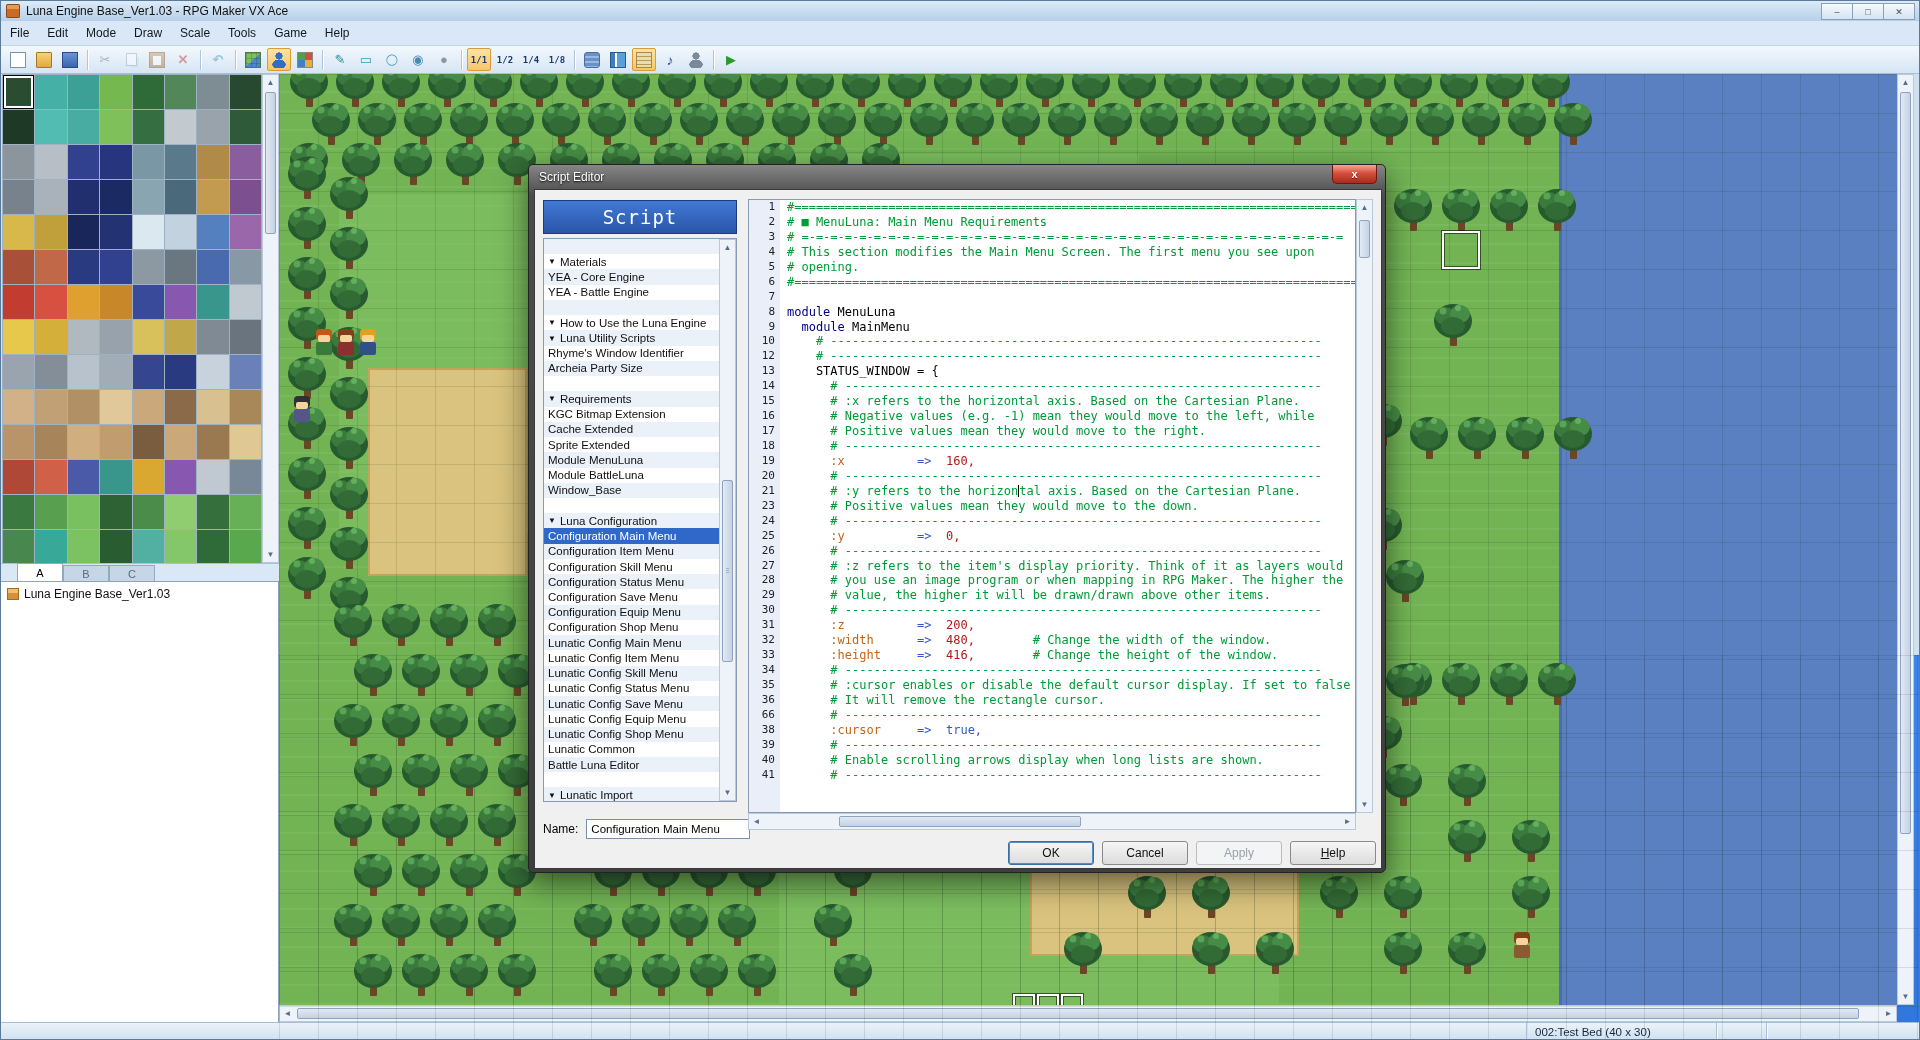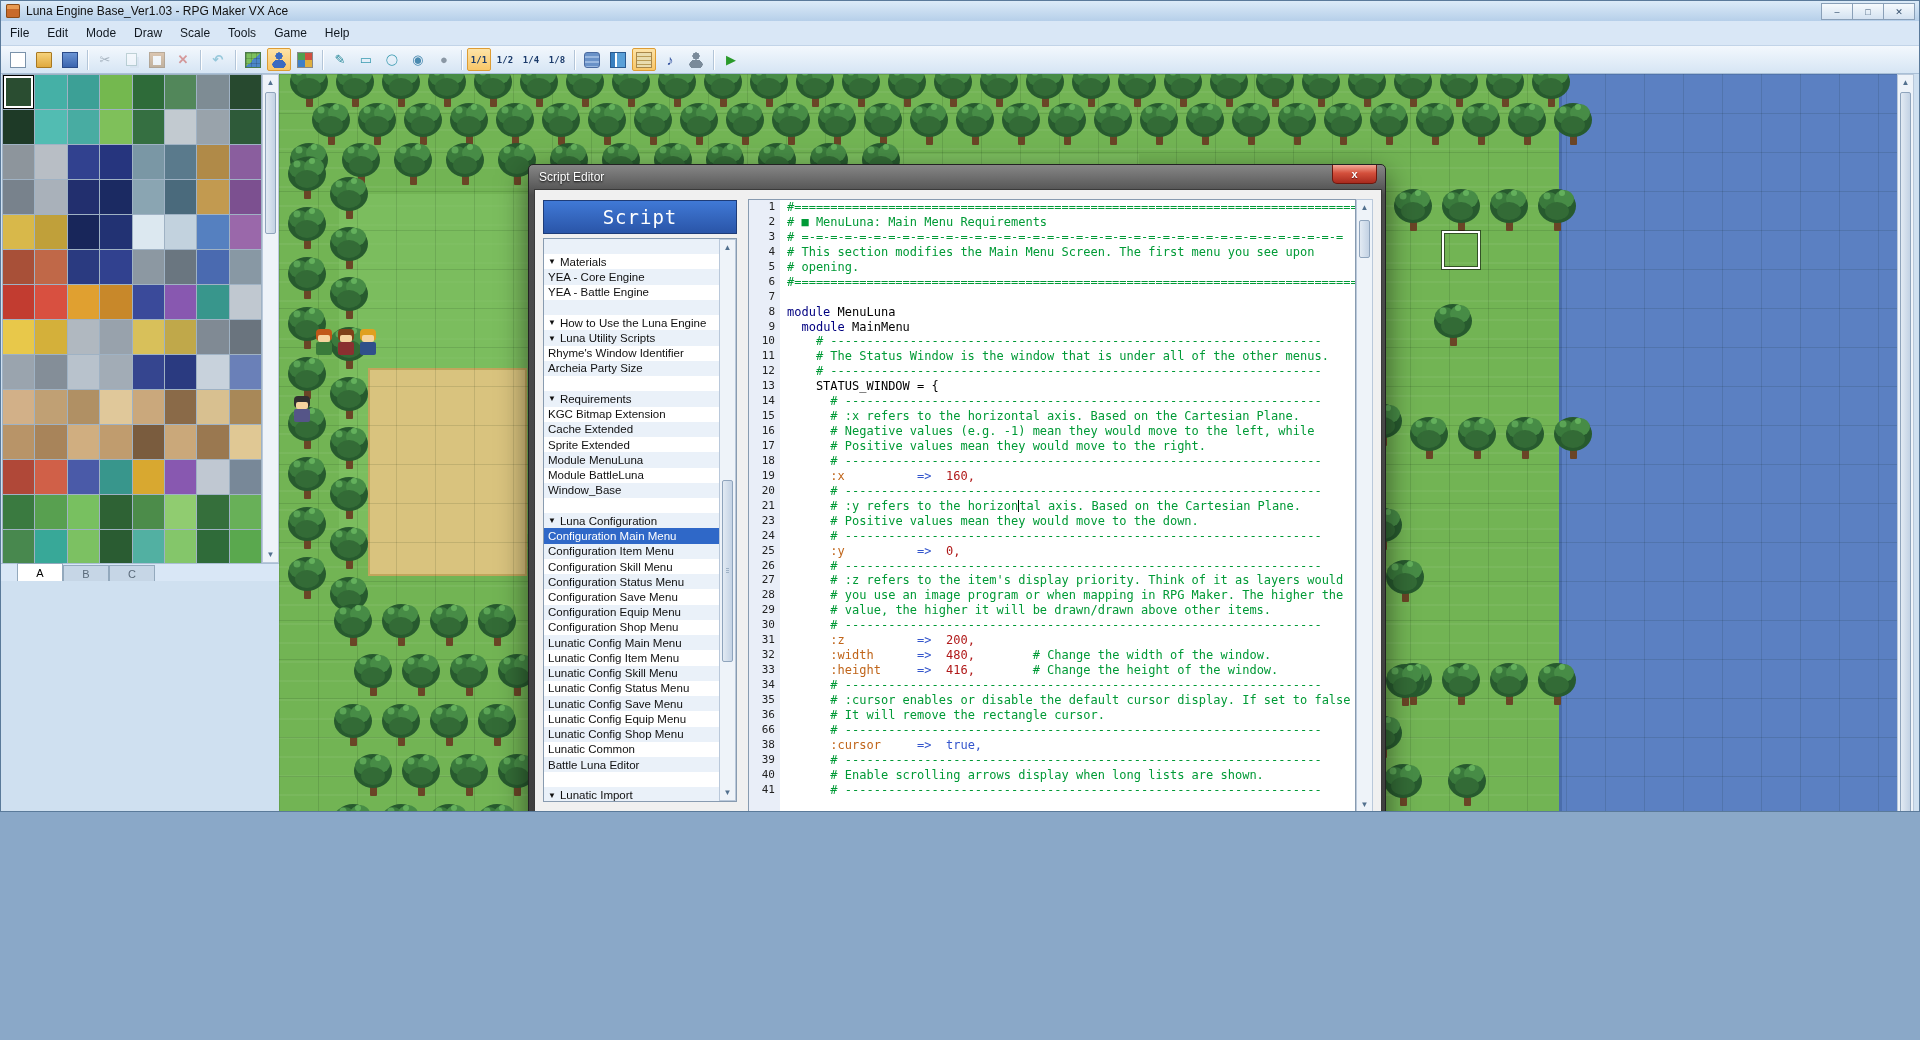"Luna Engine Base_Ver1.03 - RPG" #app { height: 812px -> 1040px }
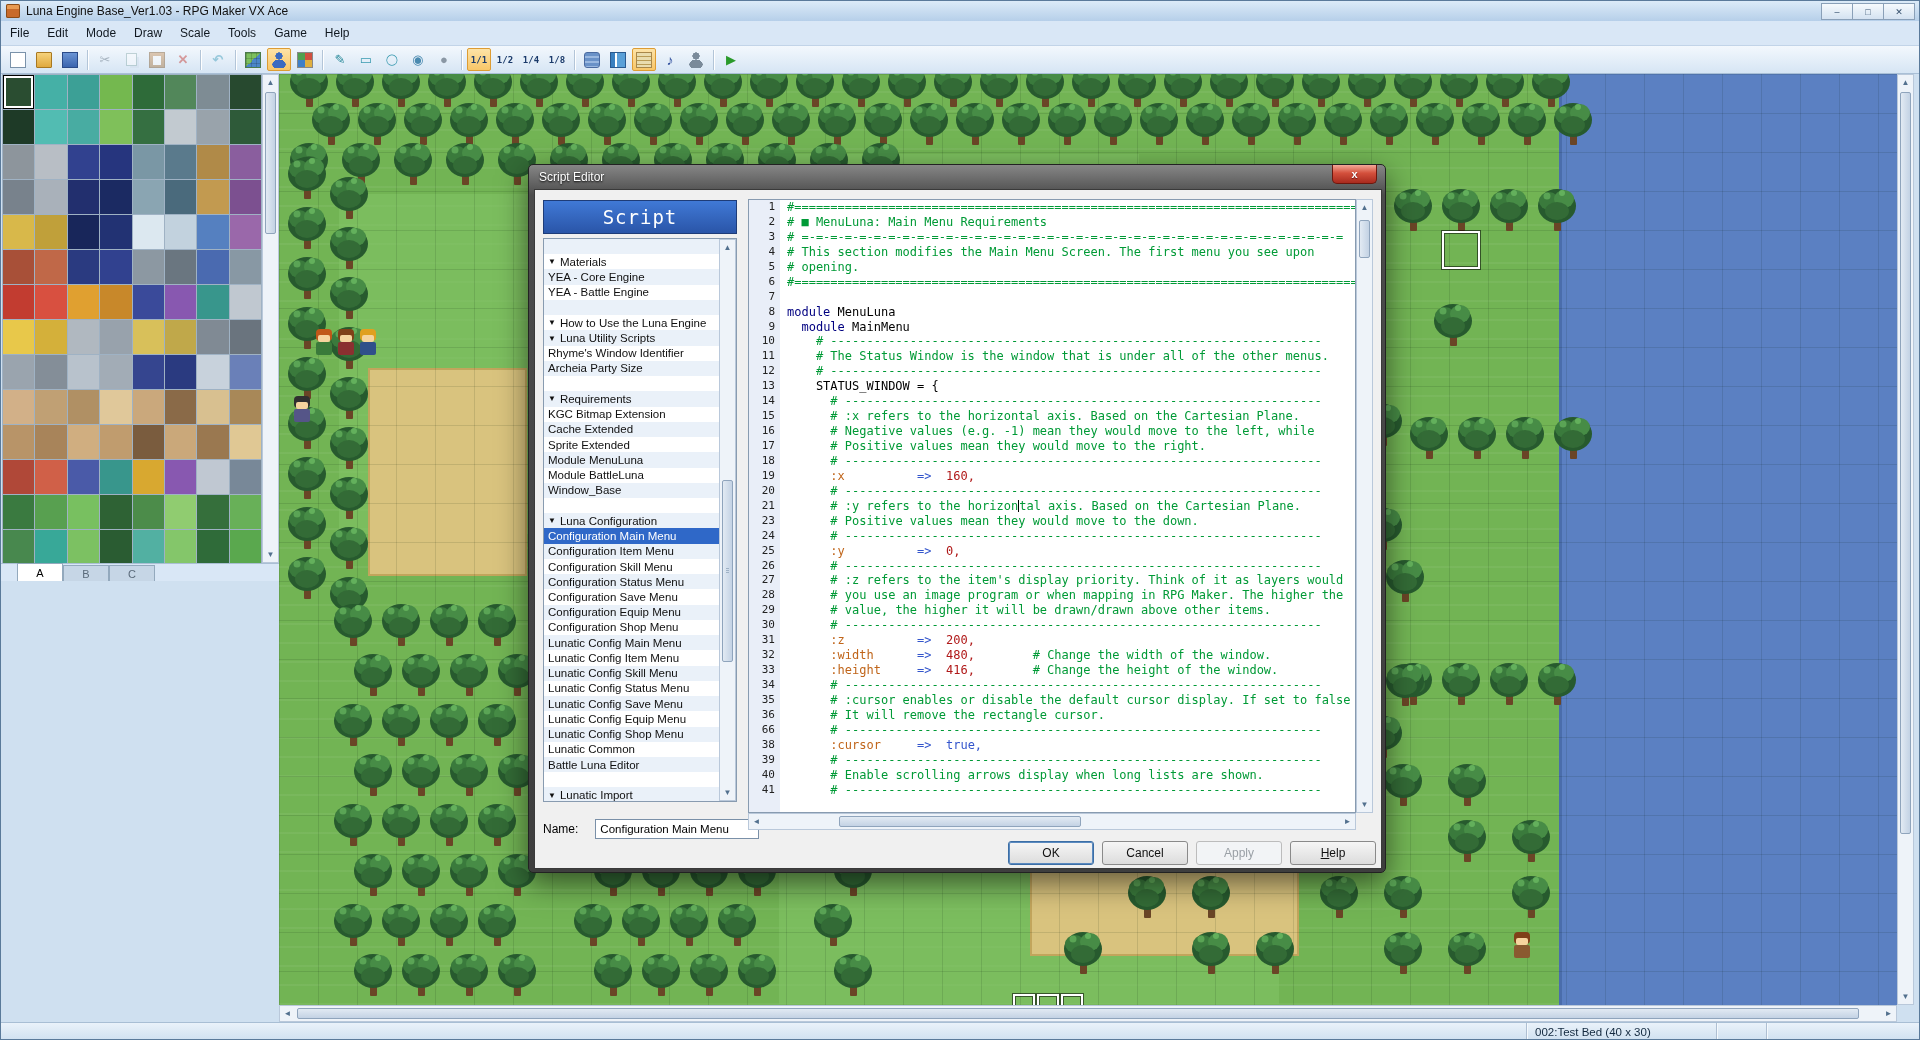"11" div.cl { html: <div> <span>11</span> <span><span> </span><span># The Status Window is the window that is under all of the other menus.</span></span> </div> -> none }
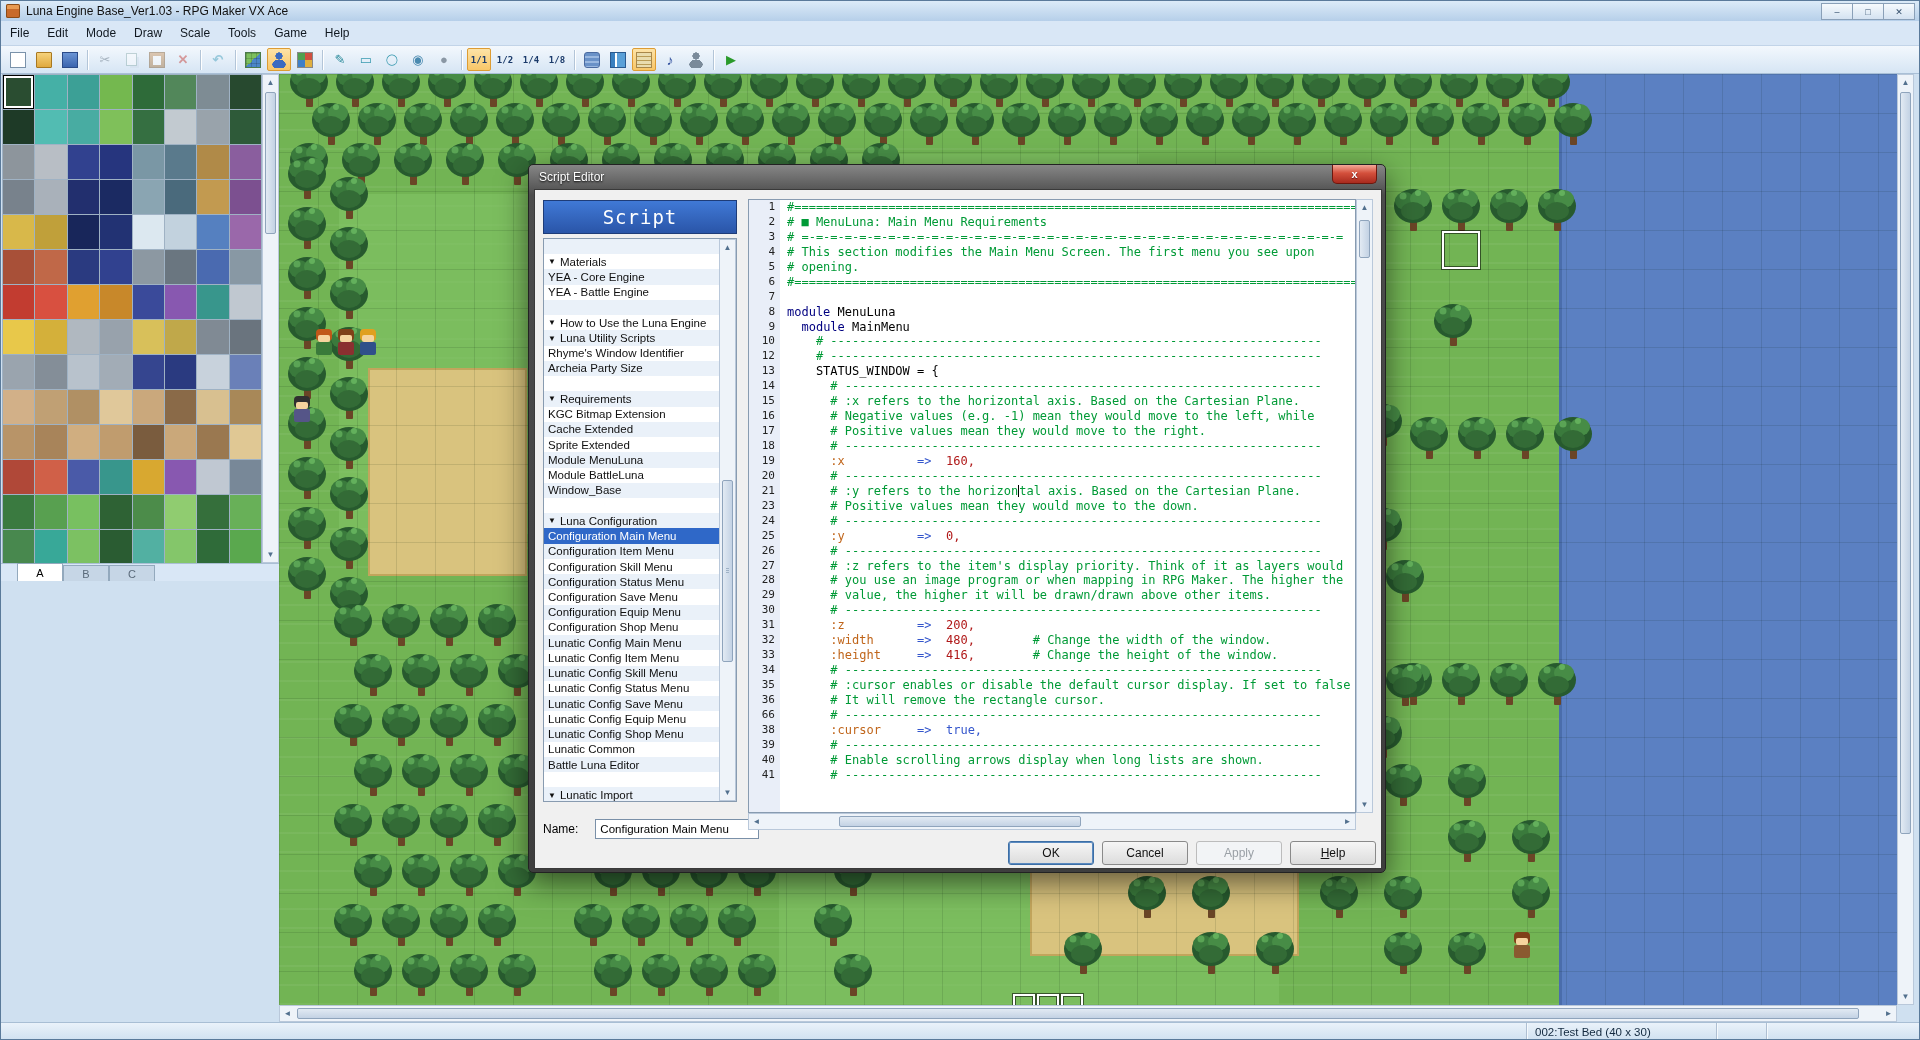"Luna Engine Base_Ver1.03" div.tree { html: none -> <div> <div> <span></span> <span>Luna Engine Base_Ver1.03</span> </div> <div></div> </div> }
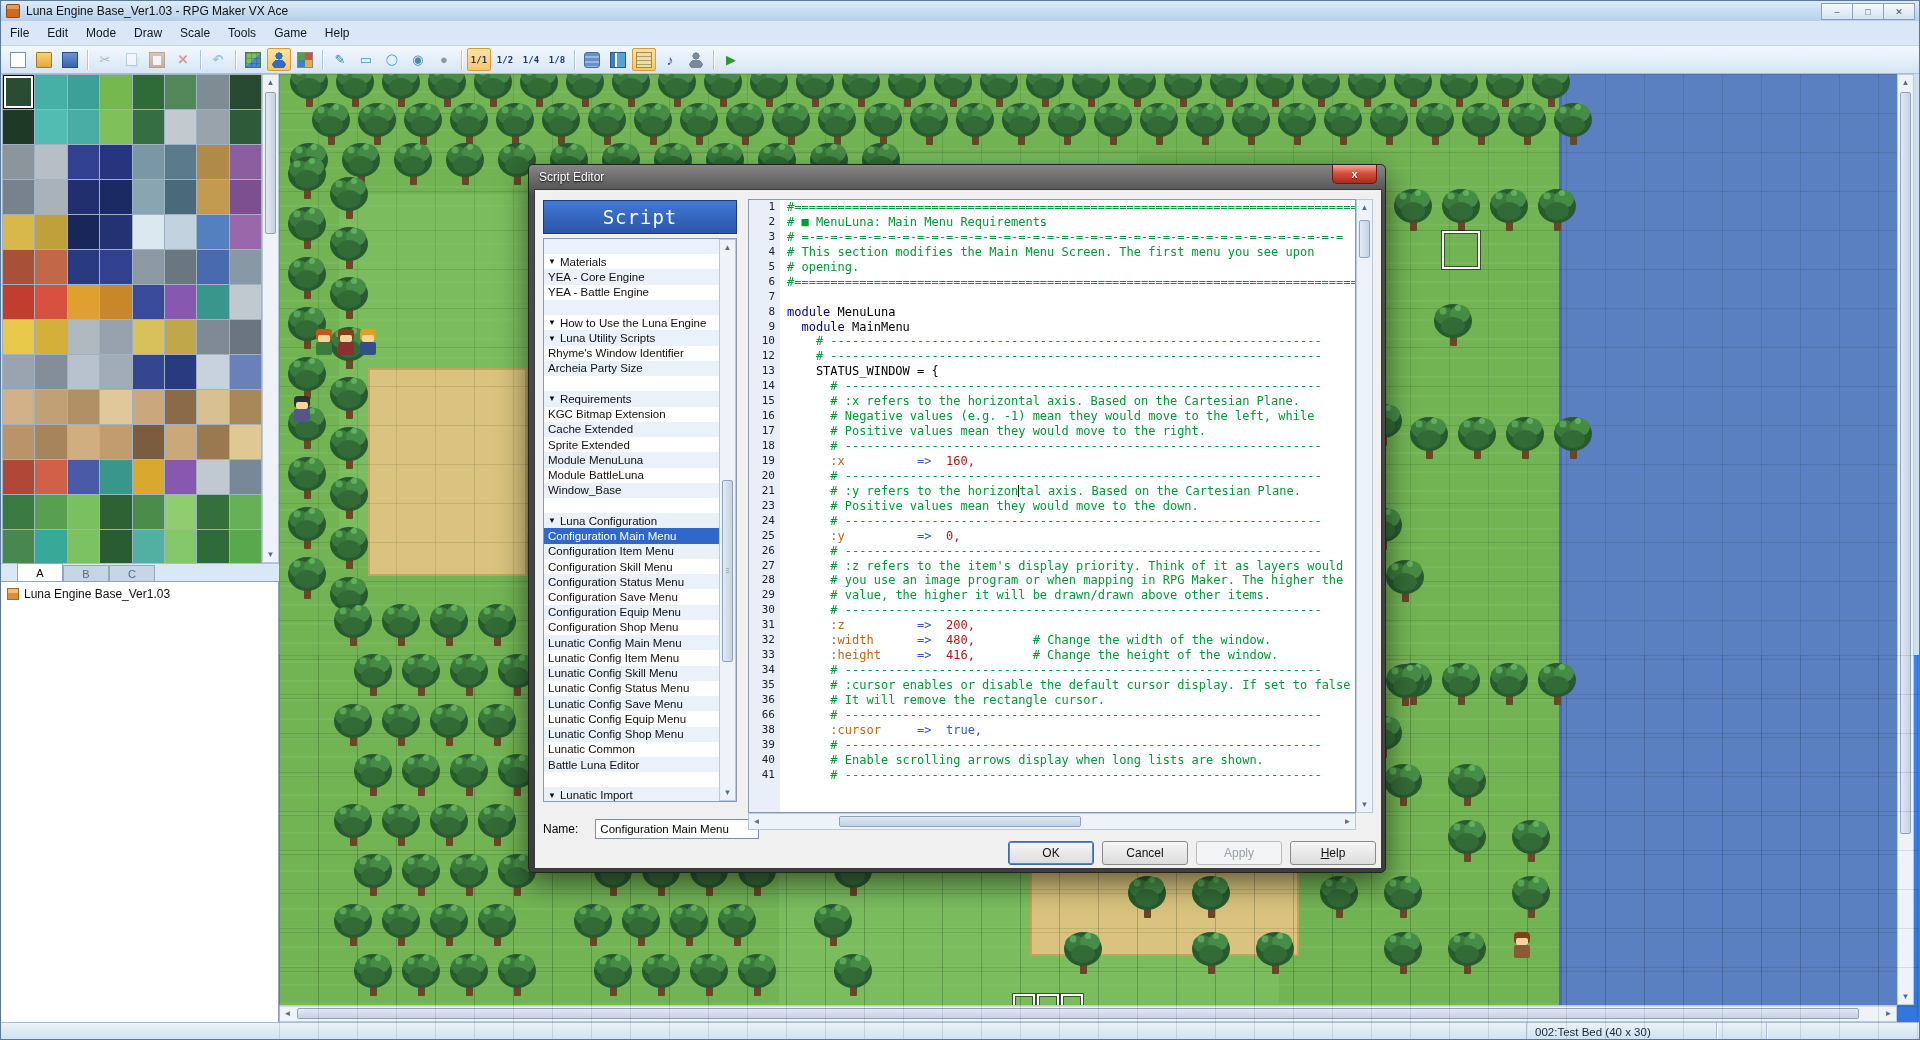"Name:" .name-row { gap: 17px -> 8px }
